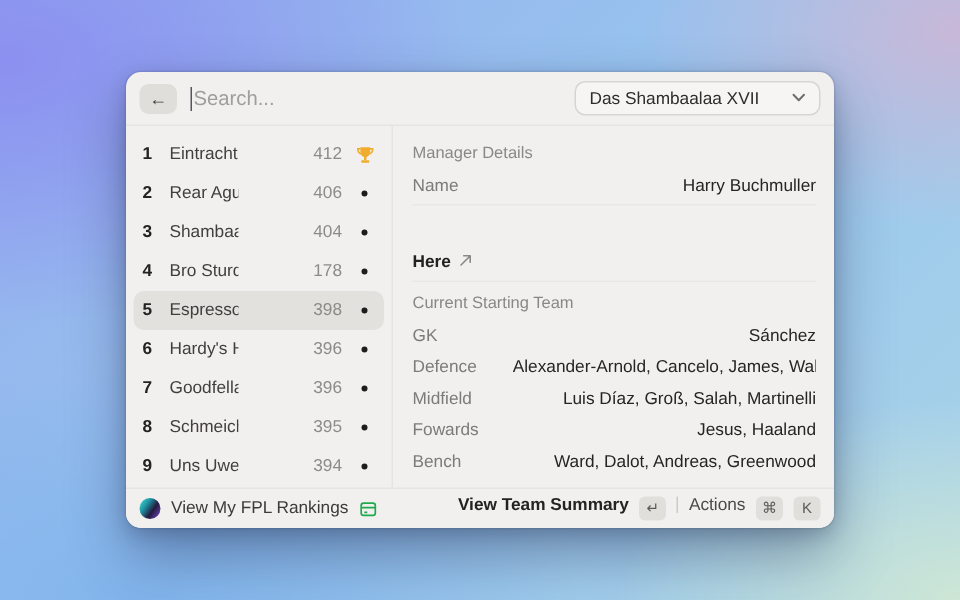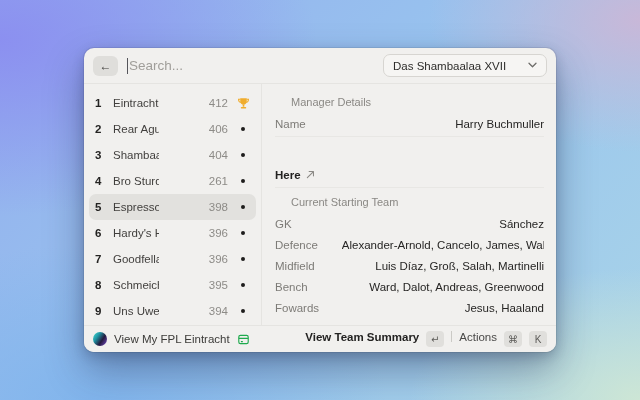"Manager Details" .section-title { margin-left: 16px -> none }
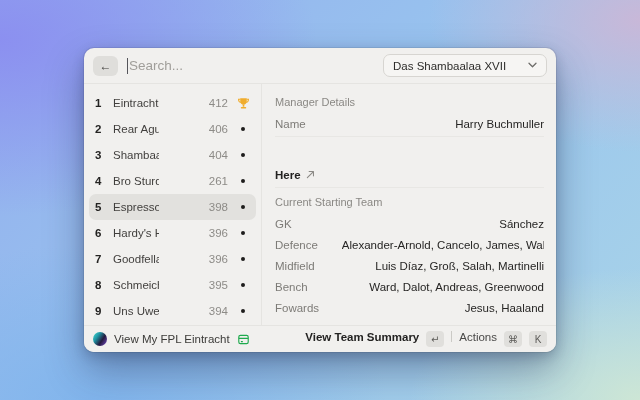"261" span.pts { text: 261 -> 178 }
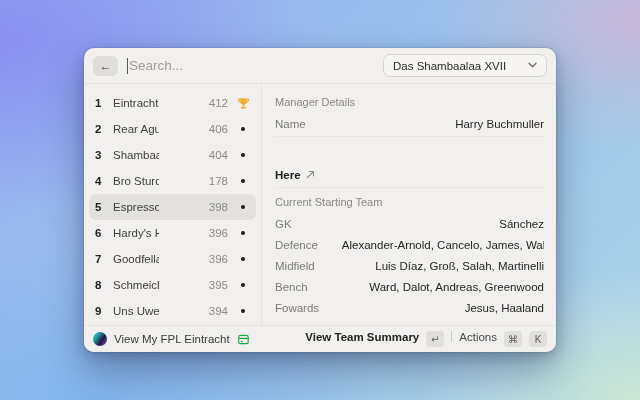"Bench" div.detail-row { order: before "Fowards" -> after "Fowards" }
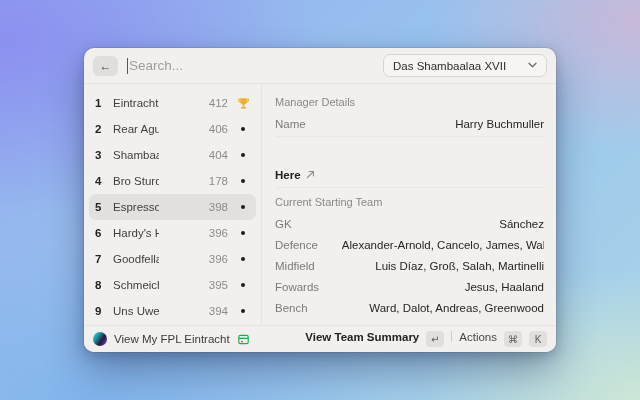"View My FPL Eintracht" span.app-label { text: Eintracht -> Rankings }
